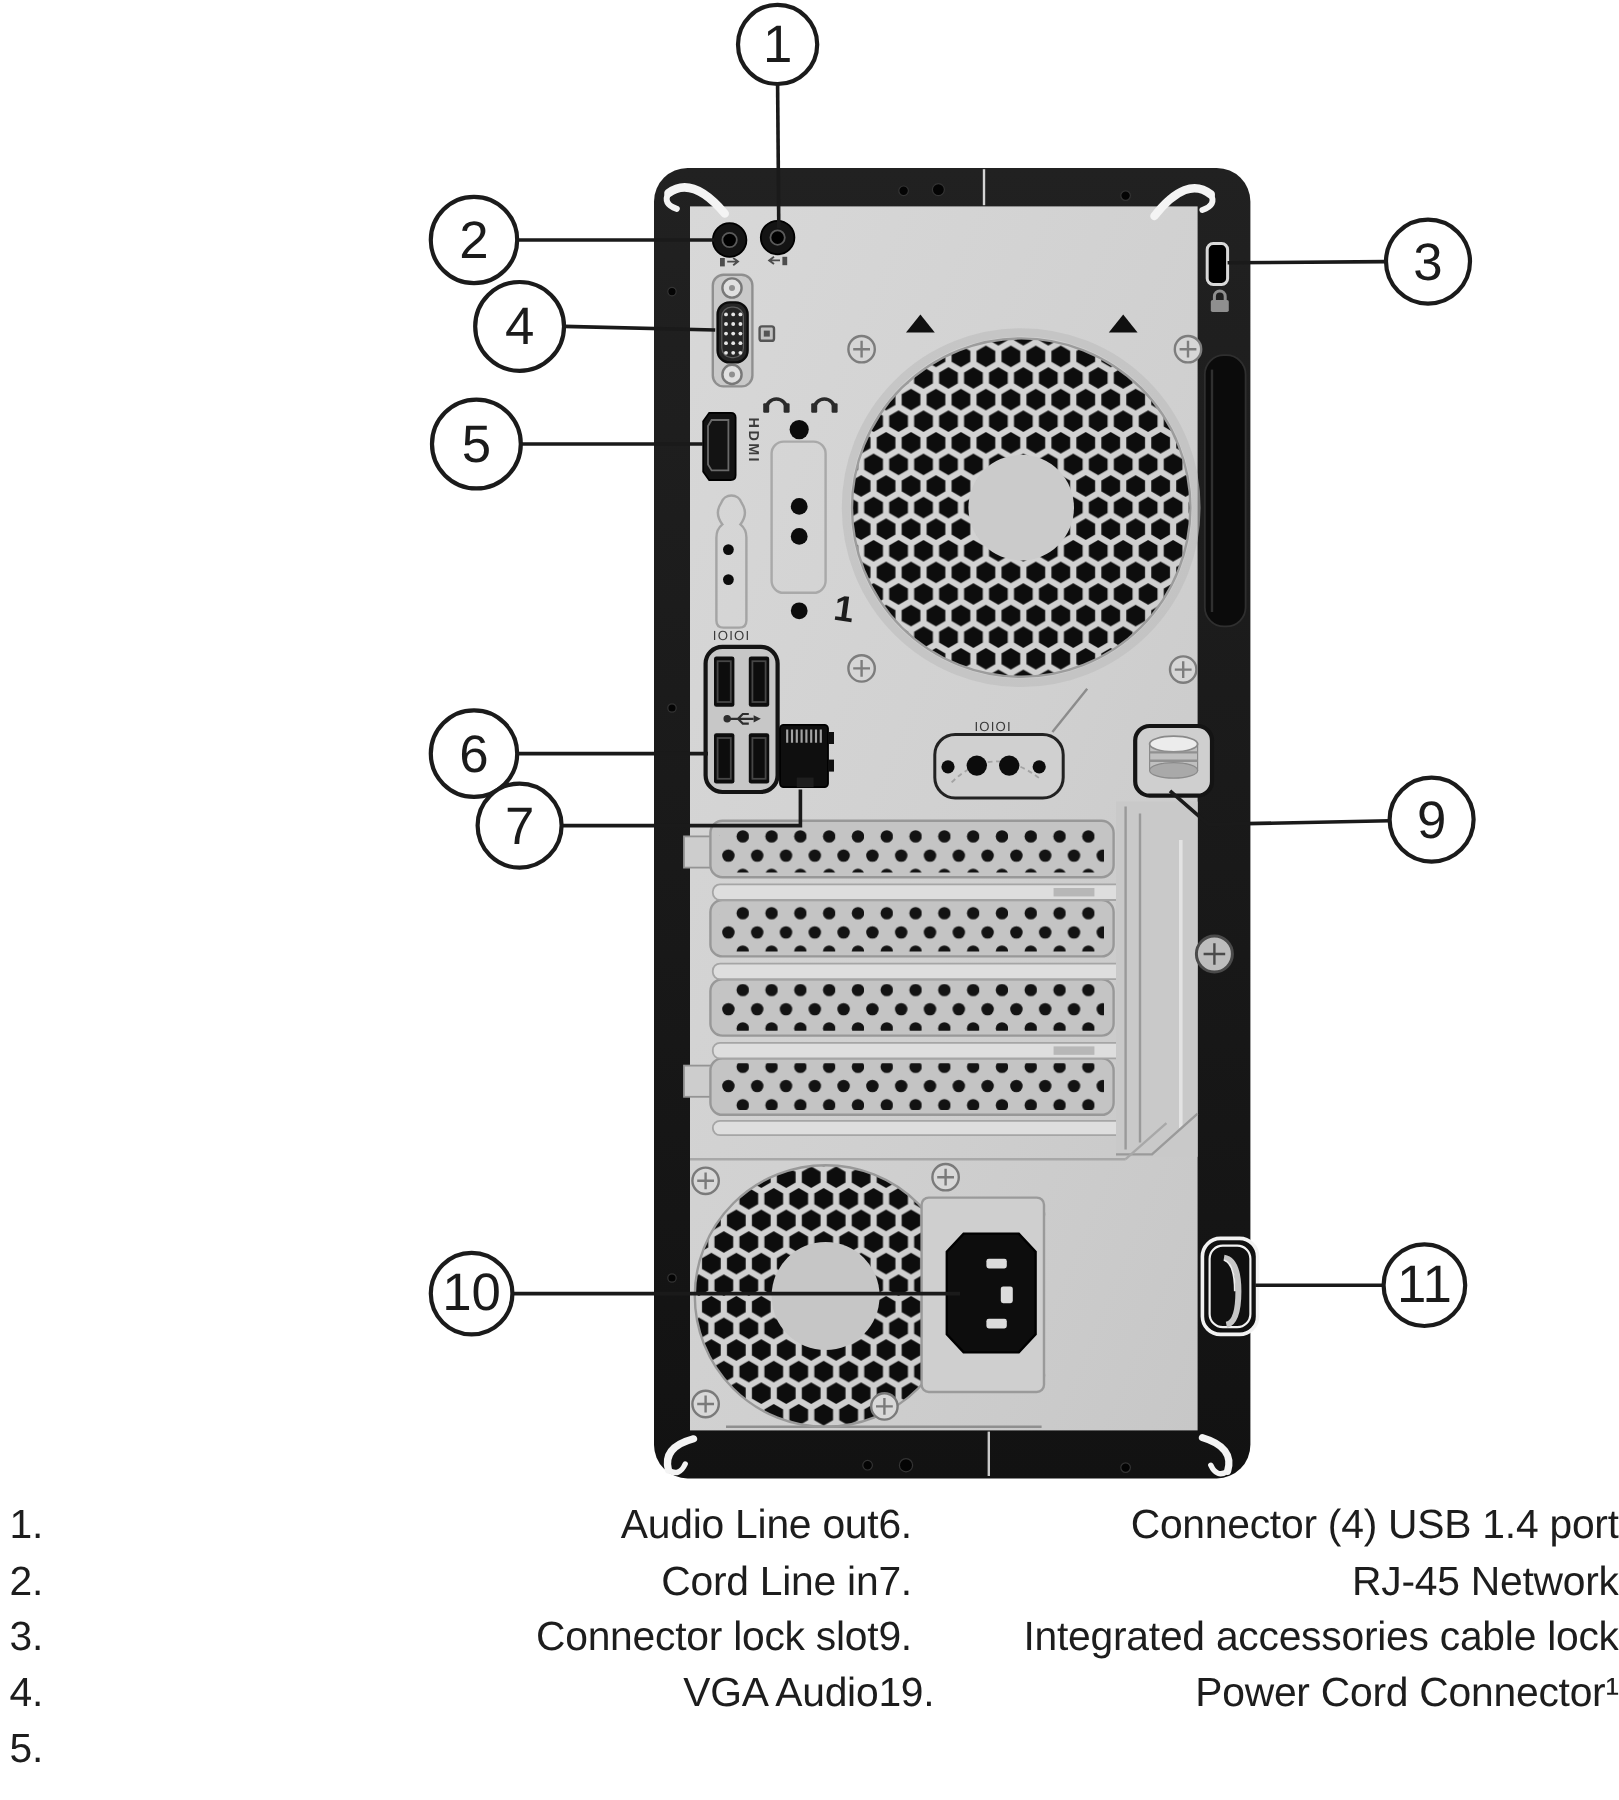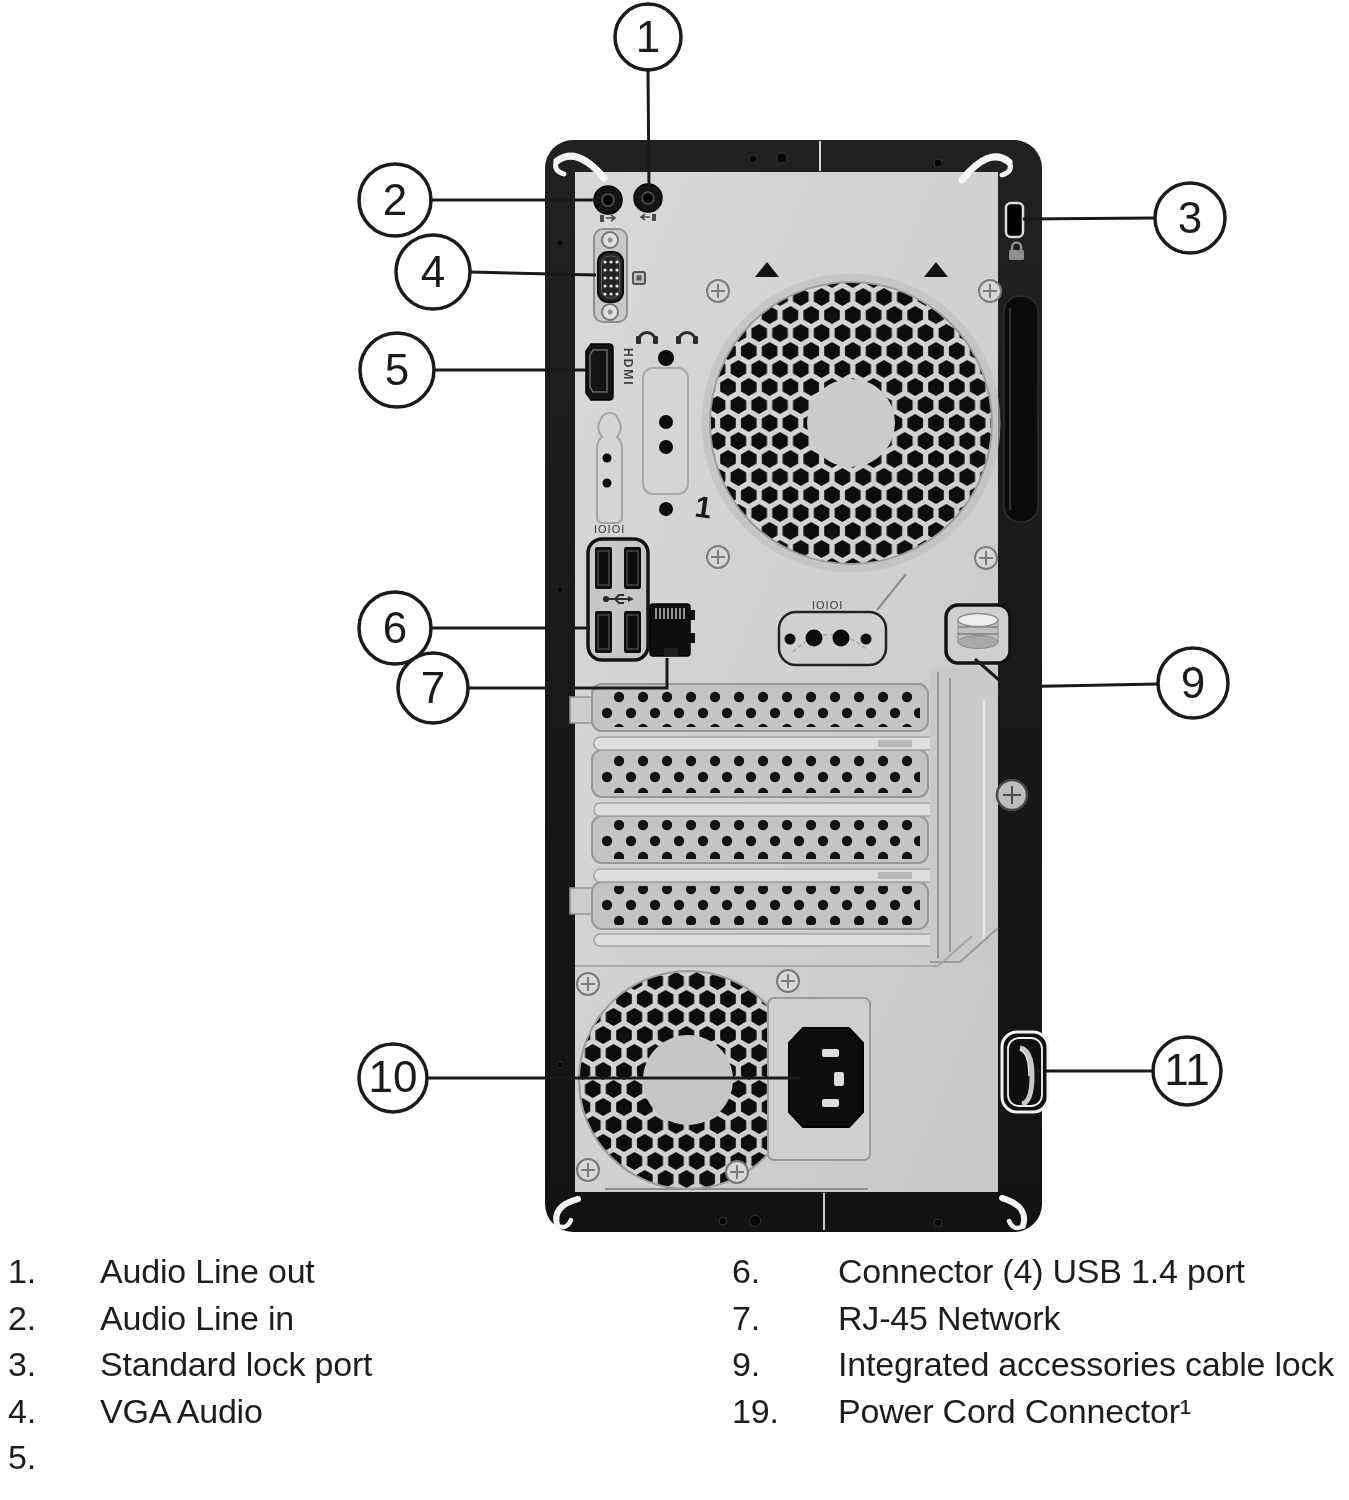"Audio Line out" .legend-label { text-align: none -> right }
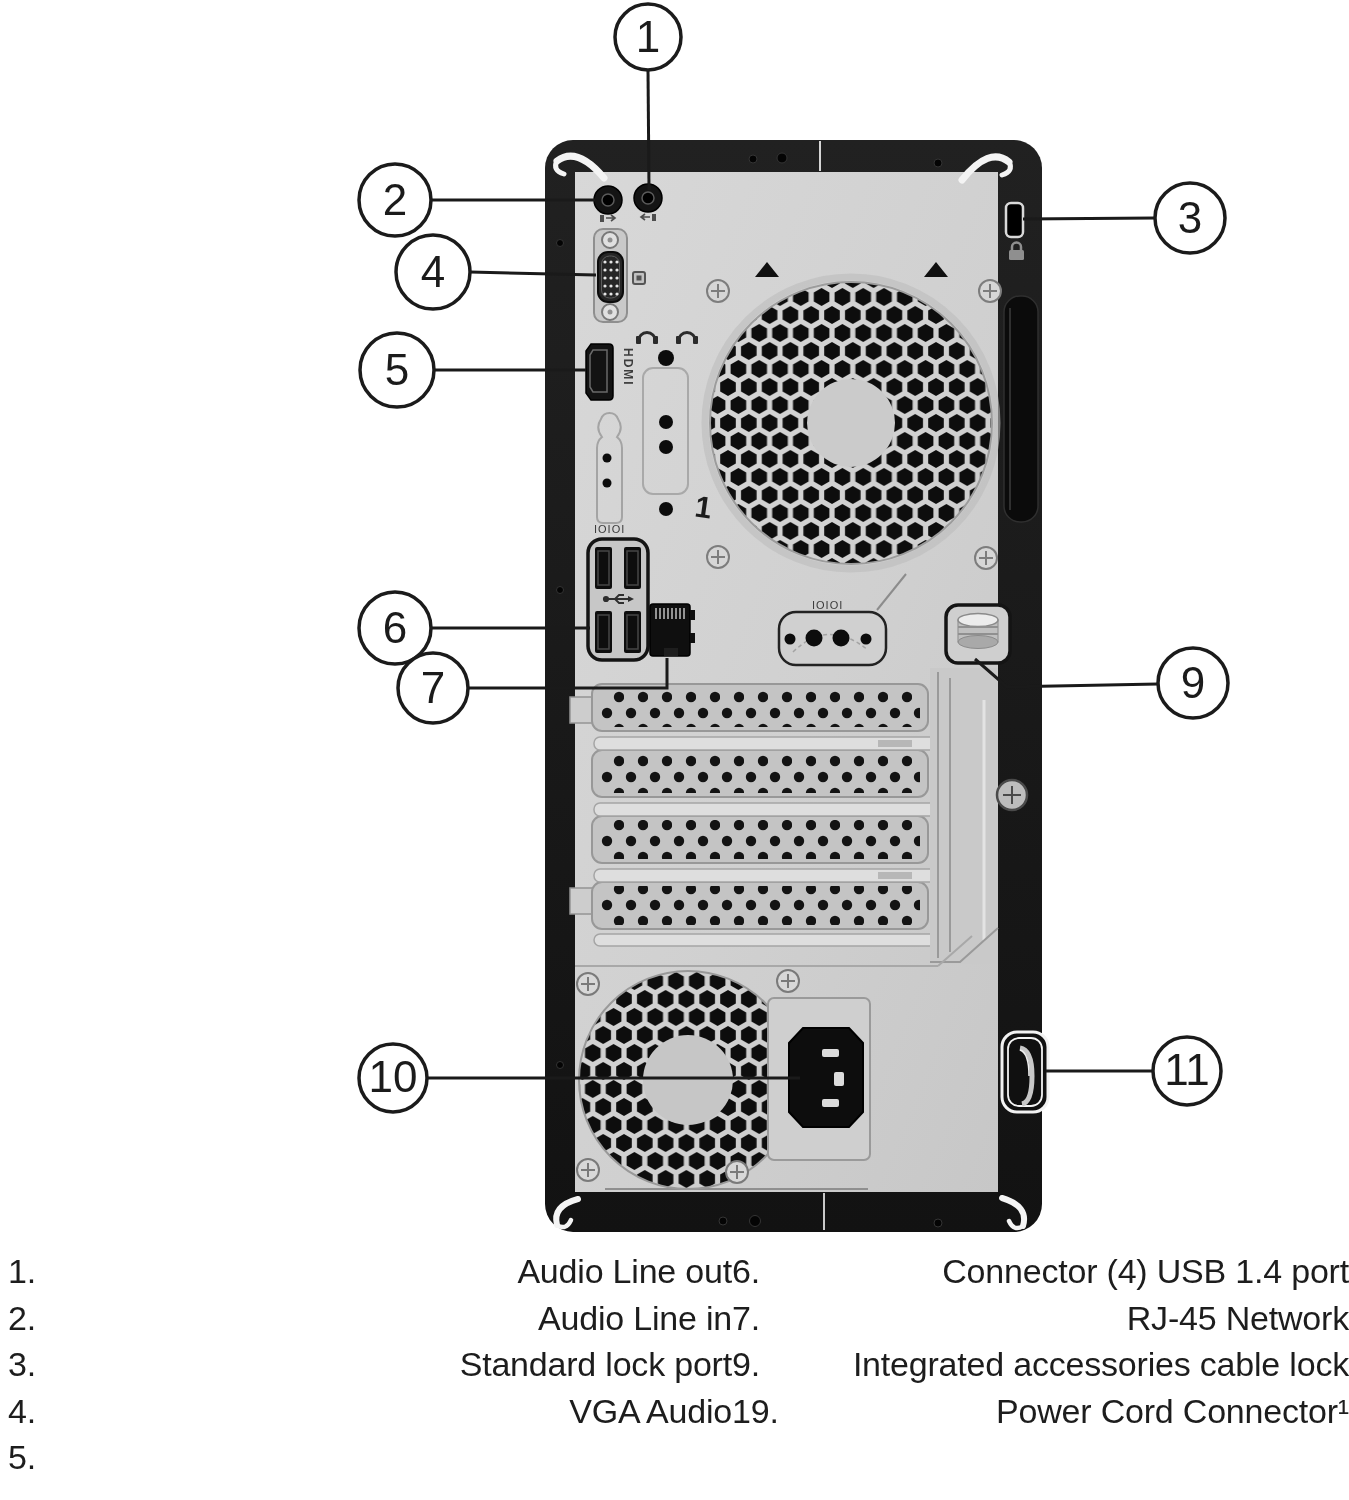"Audio Line in" span.legend-label { text: Audio -> Cord }
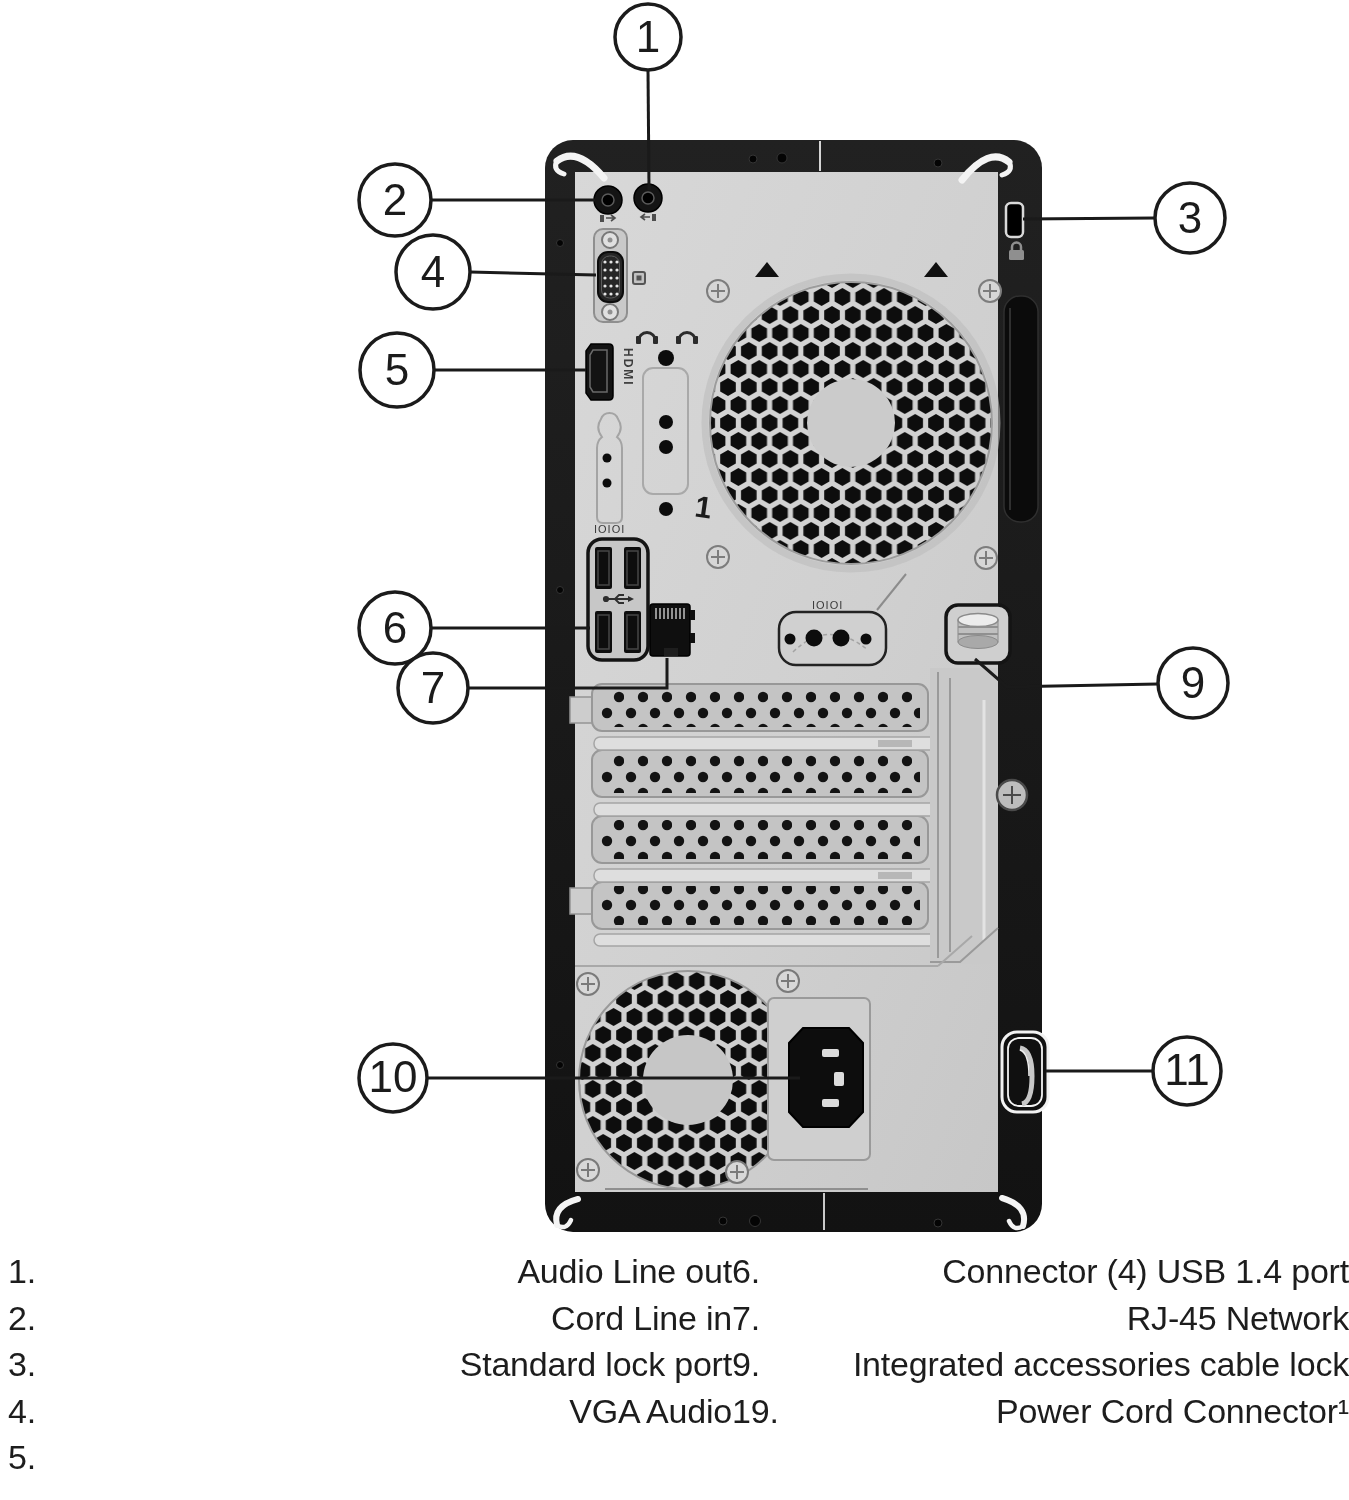"Standard lock port" span.legend-label { text: Standard lock port -> Connector lock slot }
